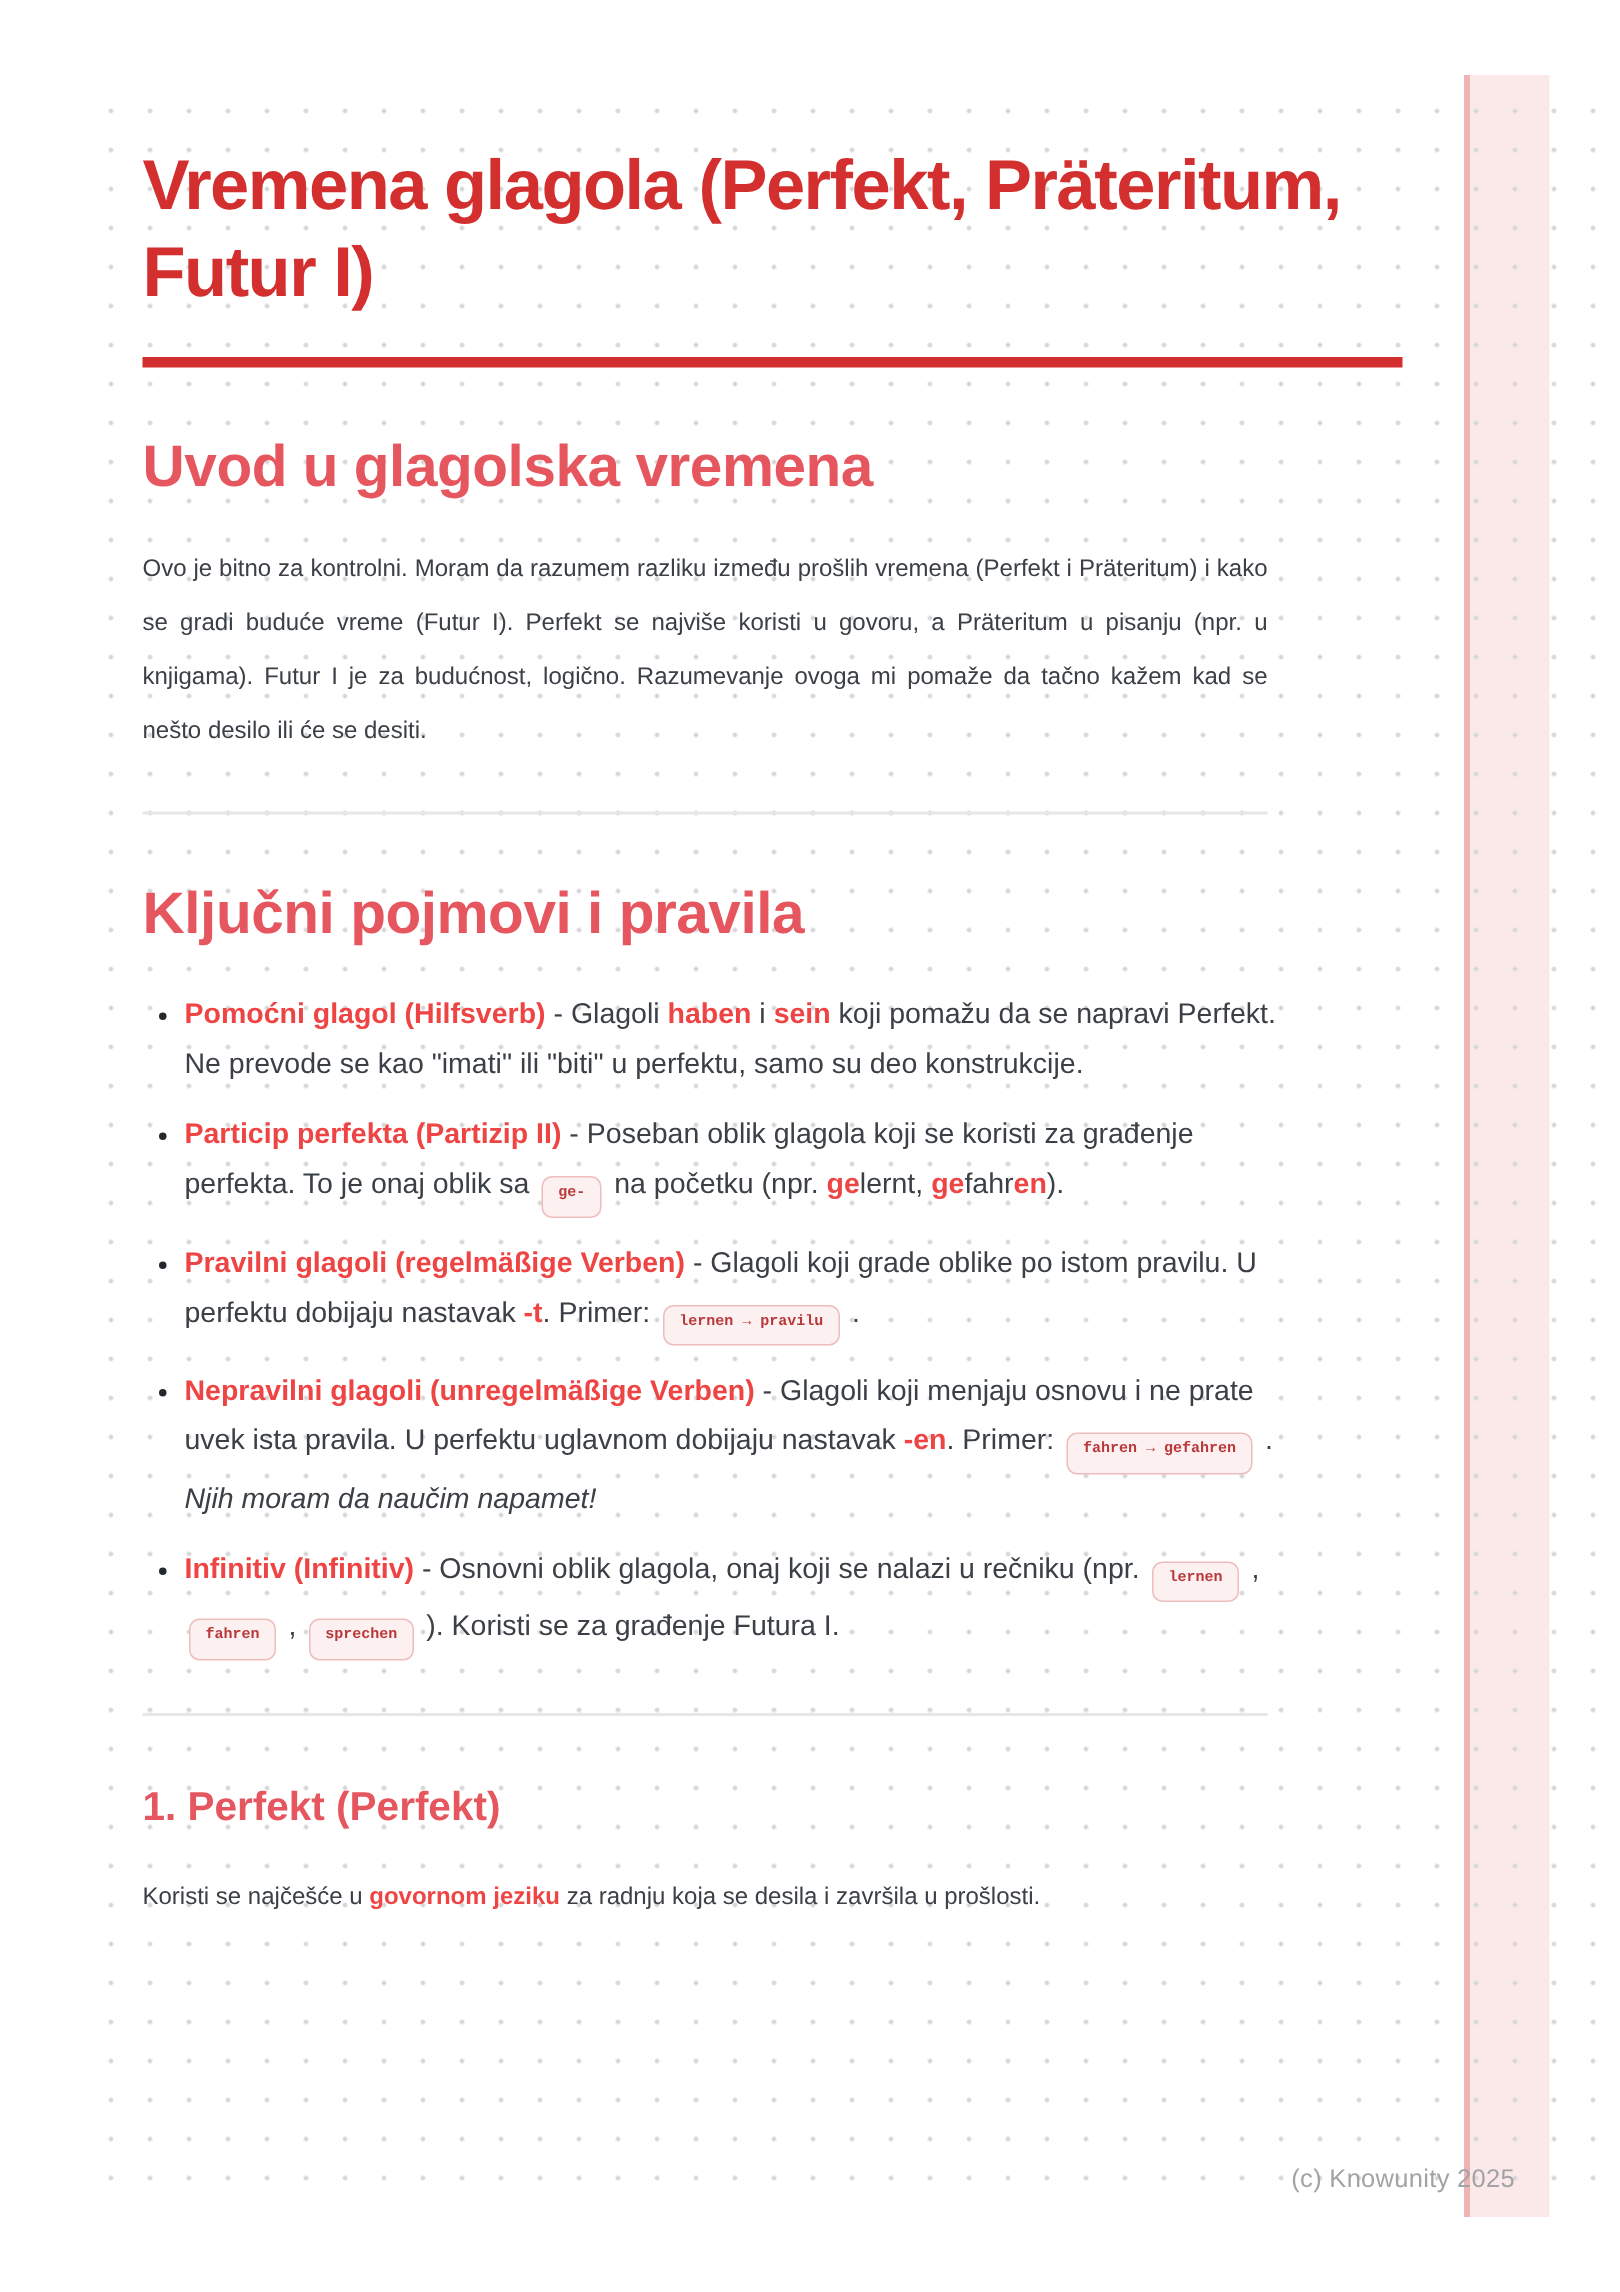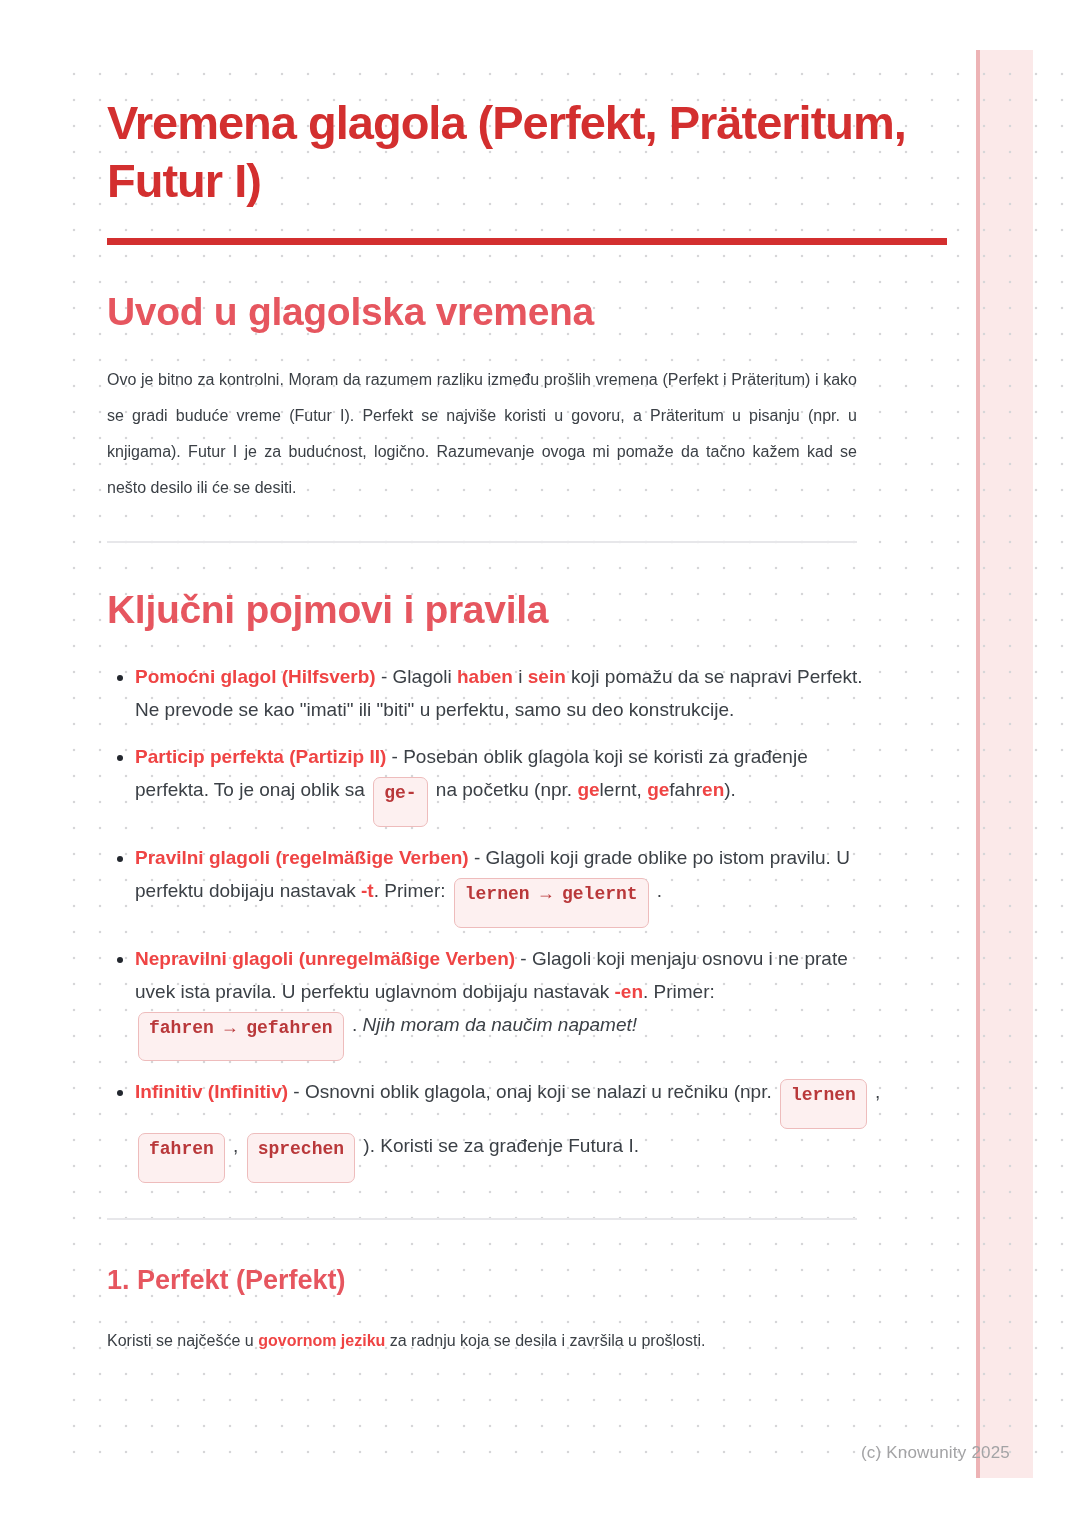"Vremena glagola (Perfekt, Präteritum," .content { left: 107px -> 95px }
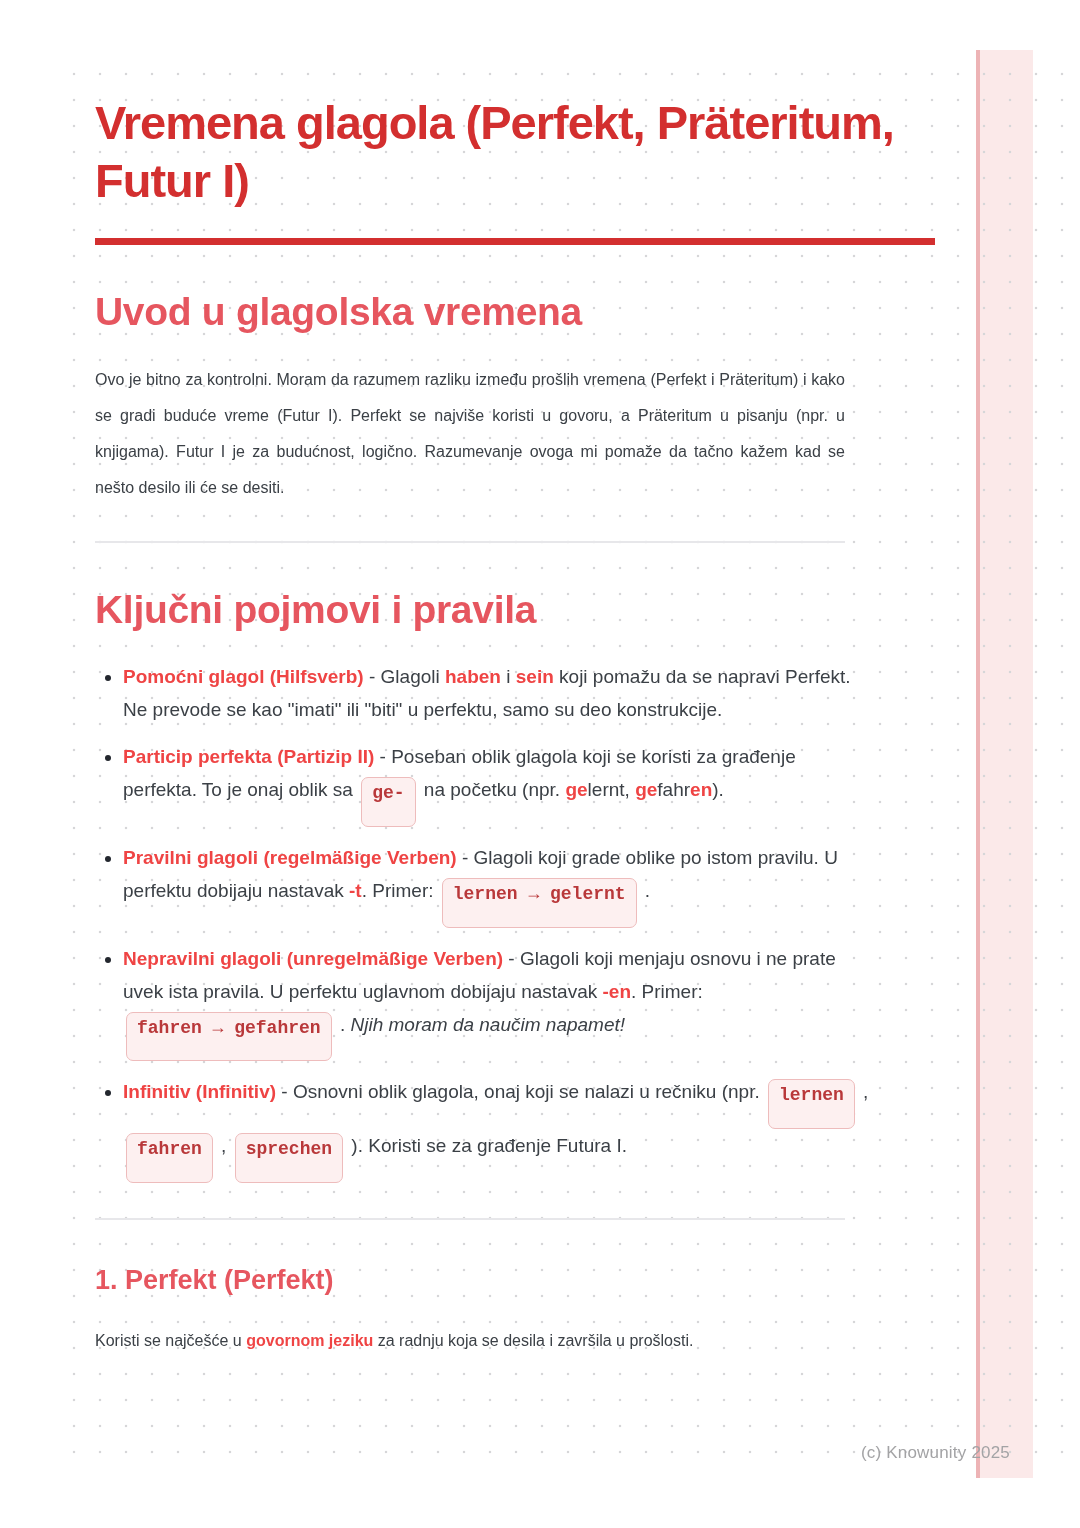"ge-" .sg-c { font-size: 18px -> 10px; padding: 5px 10px 22px 10px -> 5px 10px 9px 10px }
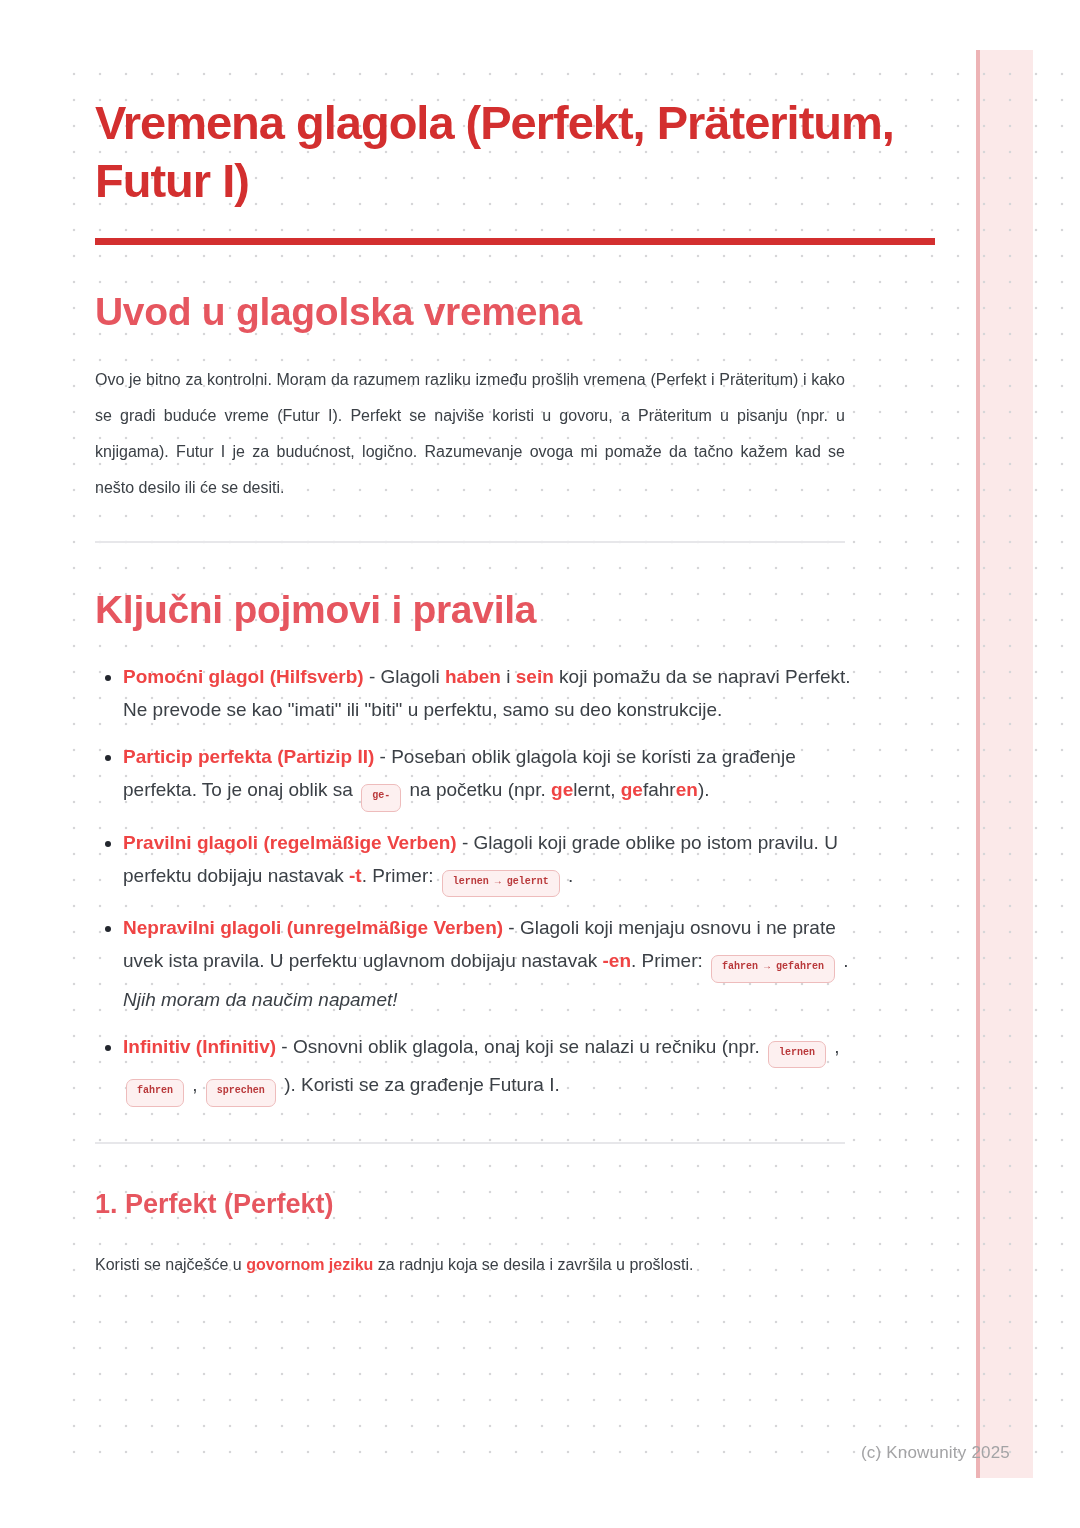"lernen → gelernt" span.sg-c { text: gelernt -> pravilu }
